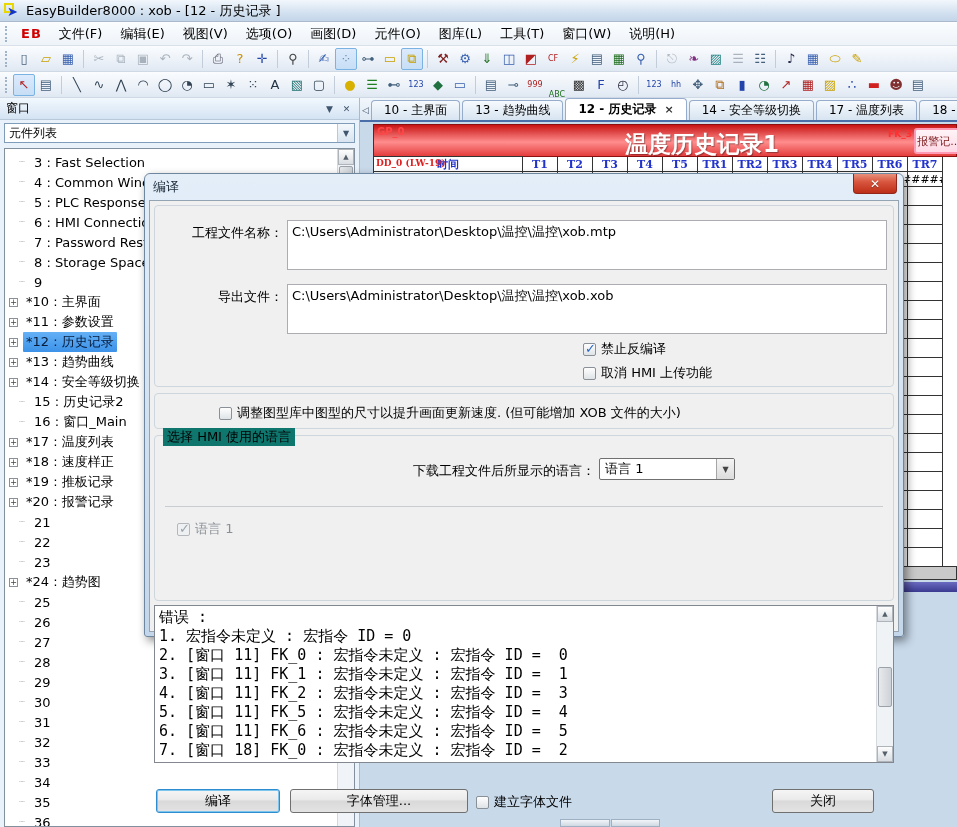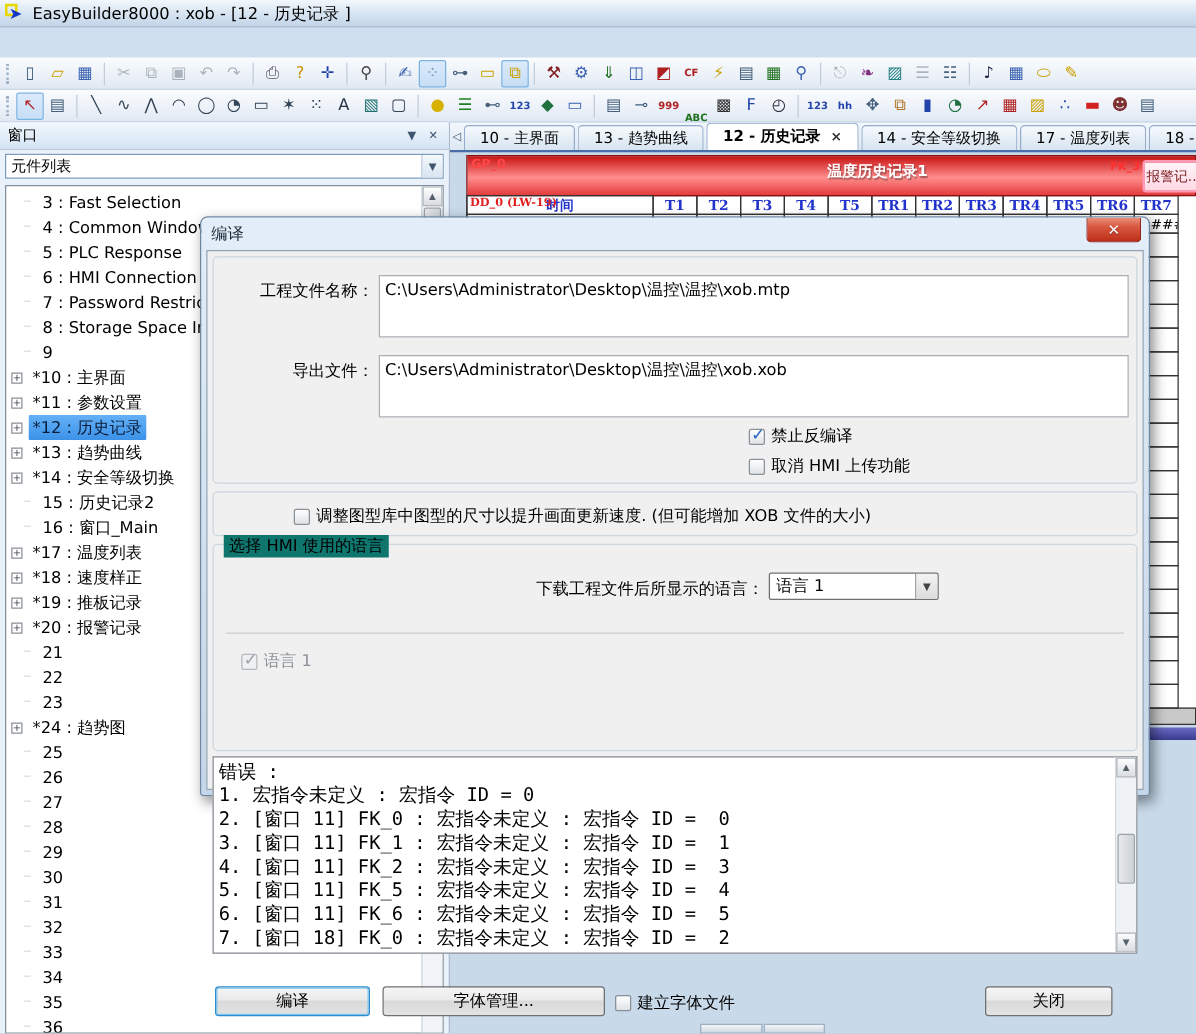"EB" div.menubar { html: none -> <div> <span></span> <span>EB</span> <span> <span>文件(F)</span> <span>编辑(E)</span> <span>视图(V)</span> <span>选项(O)</span> <span>画图(D)</span> <span>元件(O)</span> <span>图库(L)</span> <span>工具(T)</span> <span>窗口(W)</span> <span>说明(H)</span> </span> </div> }
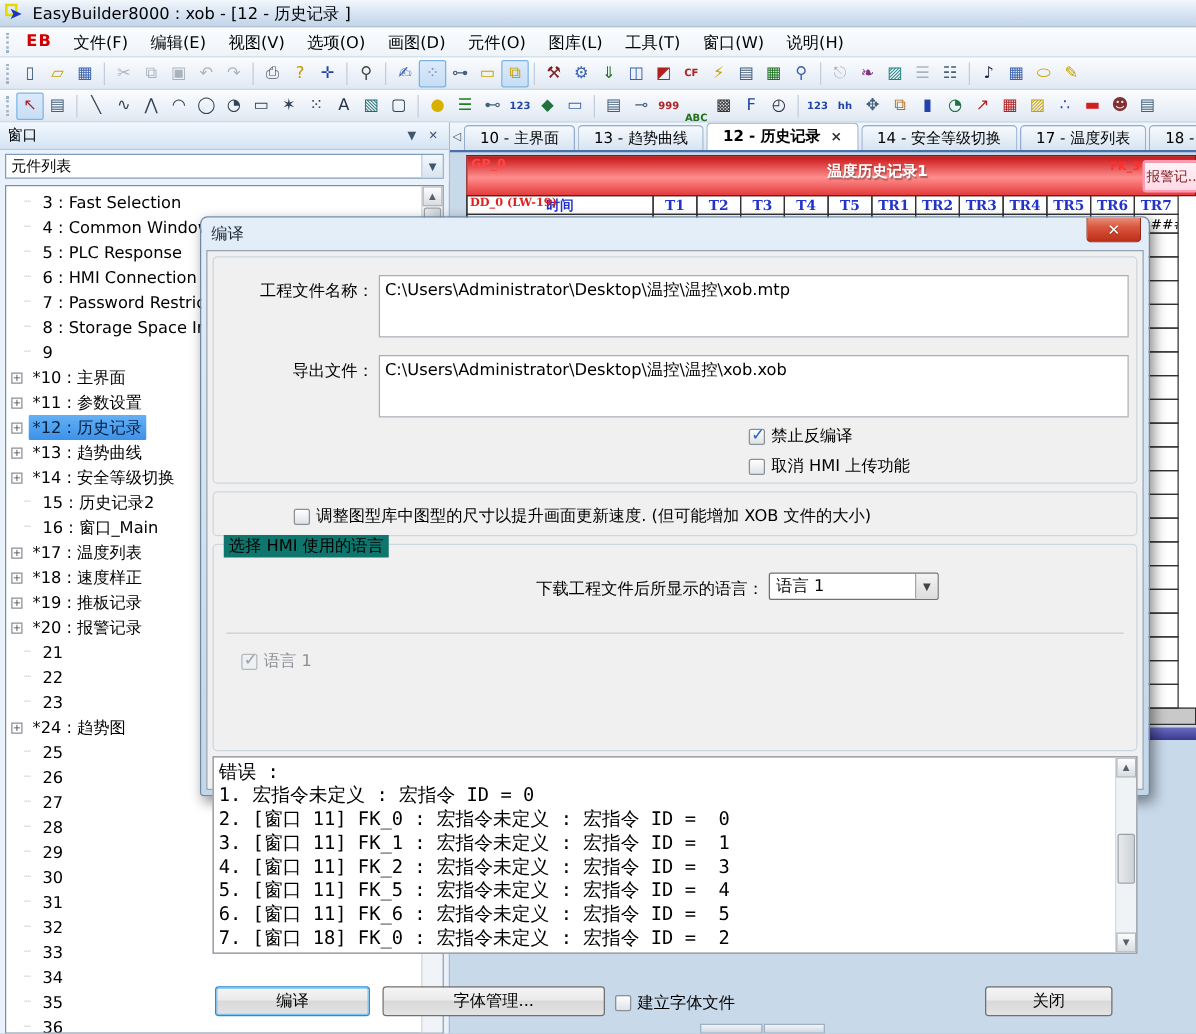"CF" .ticon.sm { font-weight: bold -> normal }
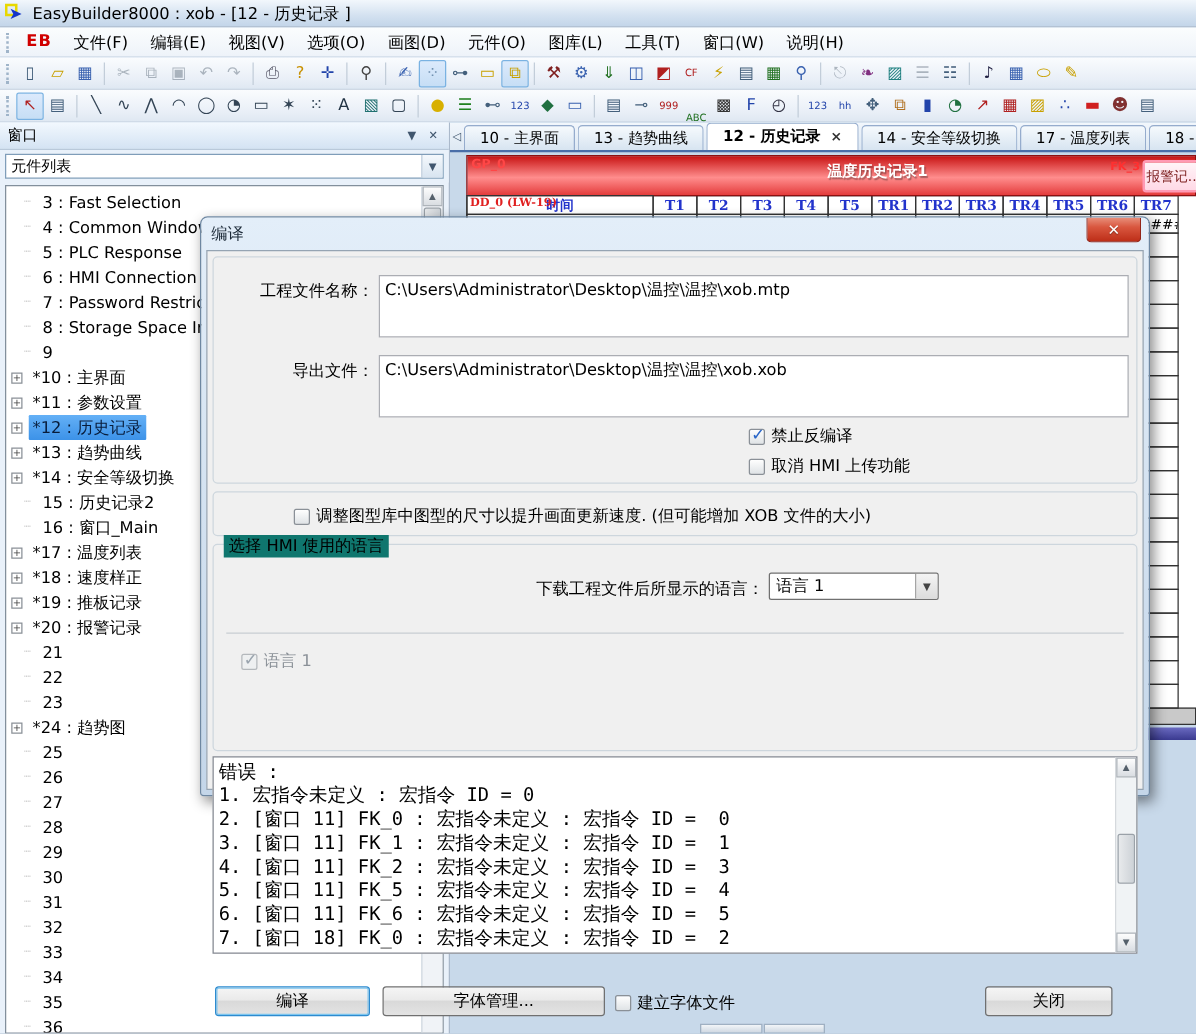"温度历史记录1" .rtitle { font-size: 12px -> 23px }
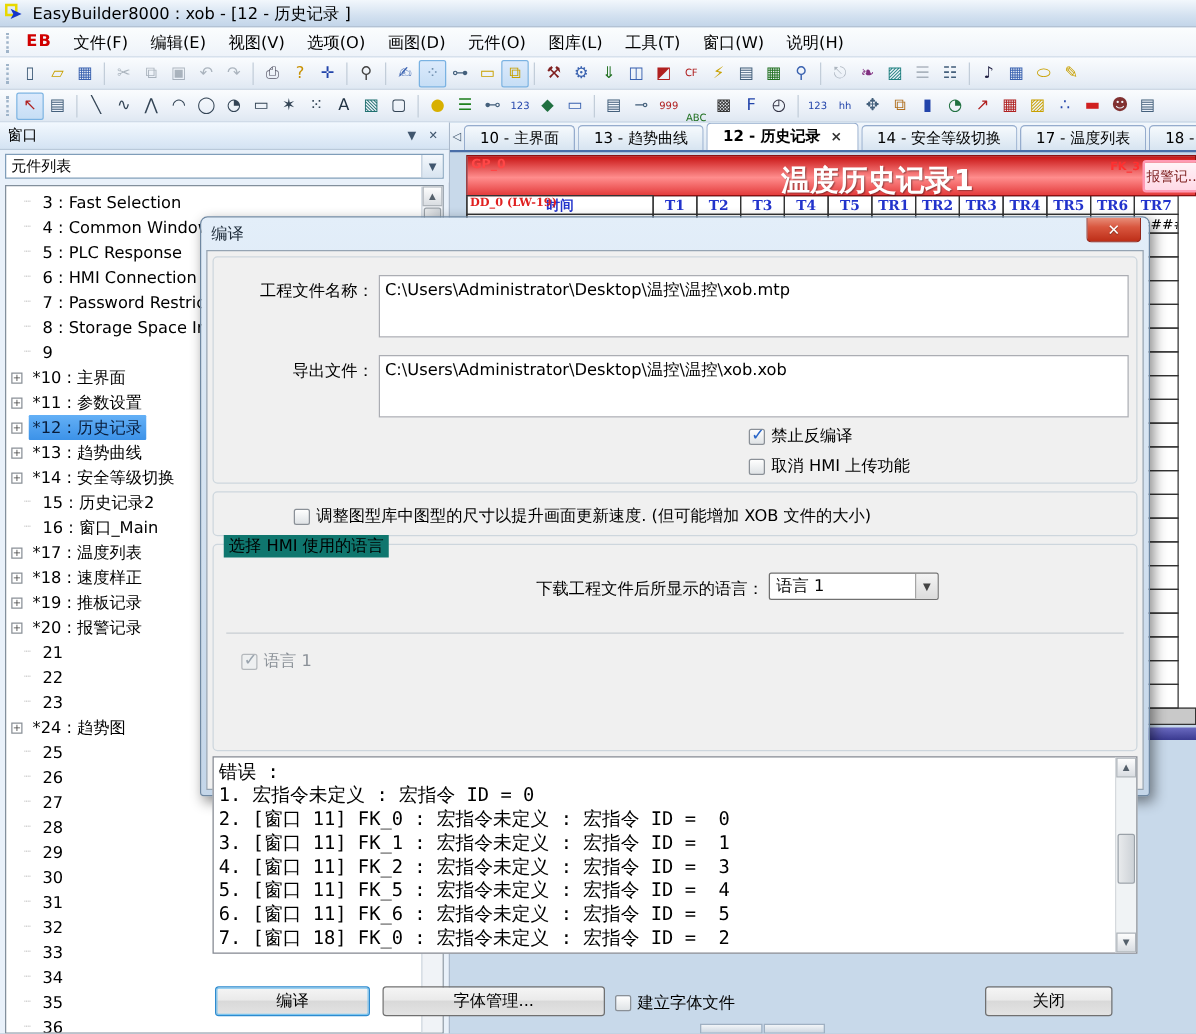"编译" .dialog { left: 160px -> 144px }
